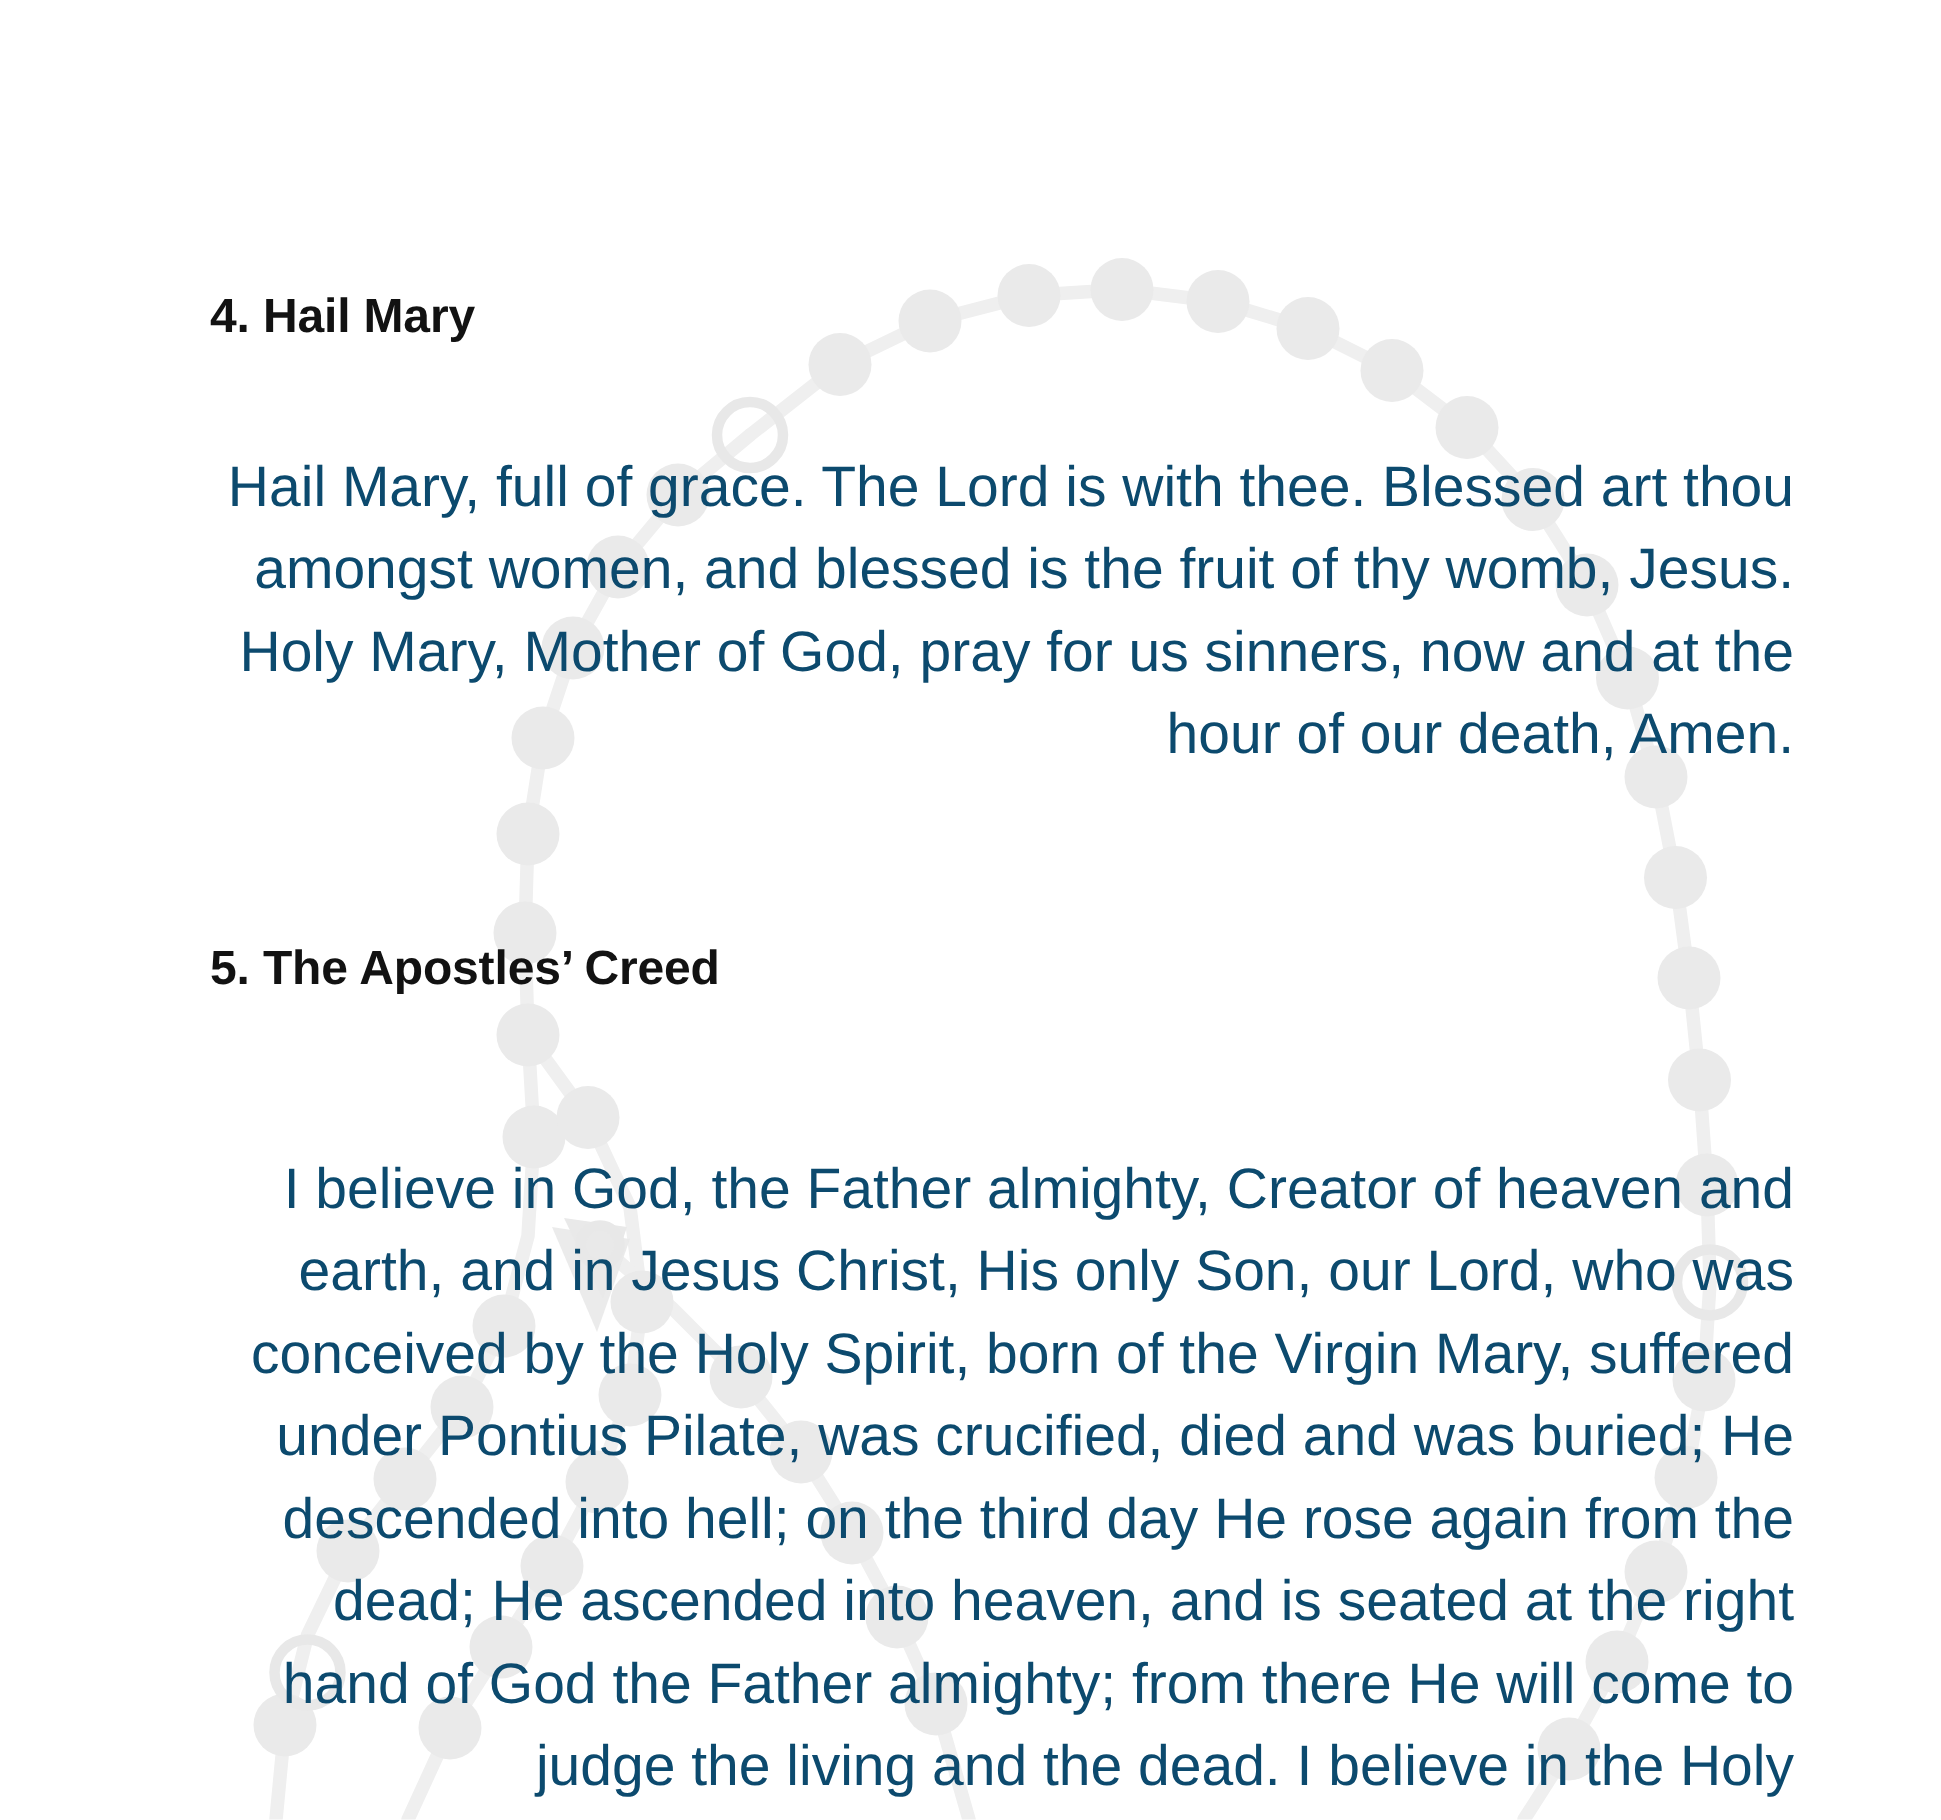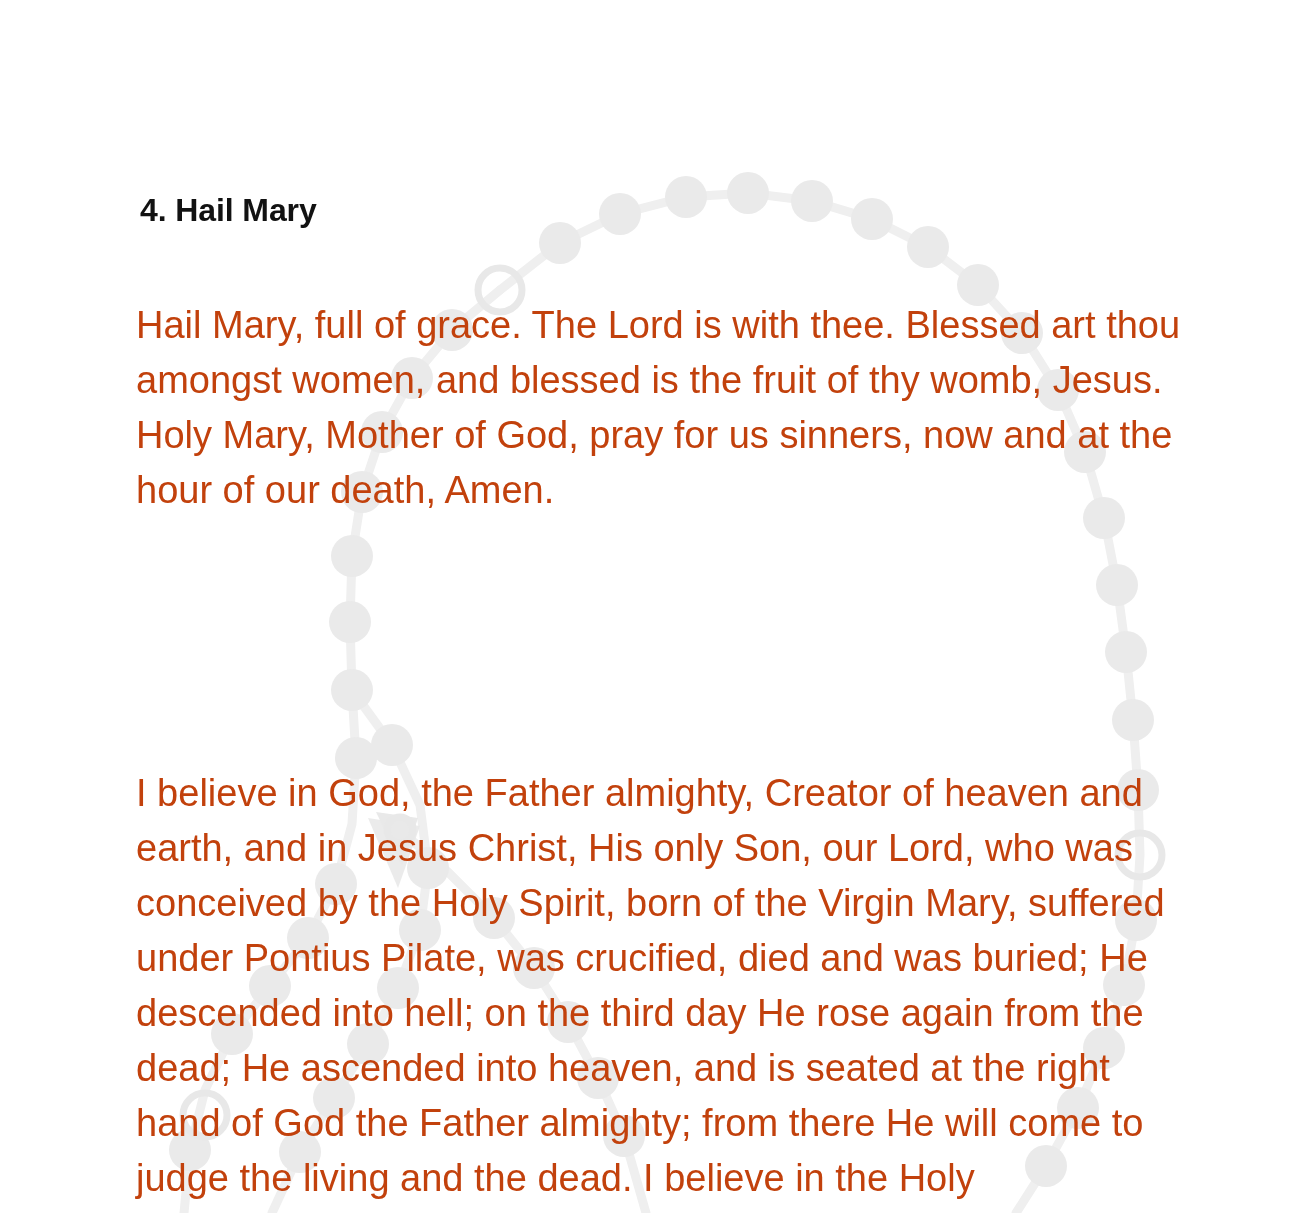"Hail Mary, full of grace." .section-body { color: #c2410c -> #0c4a6e; text-align: none -> right }
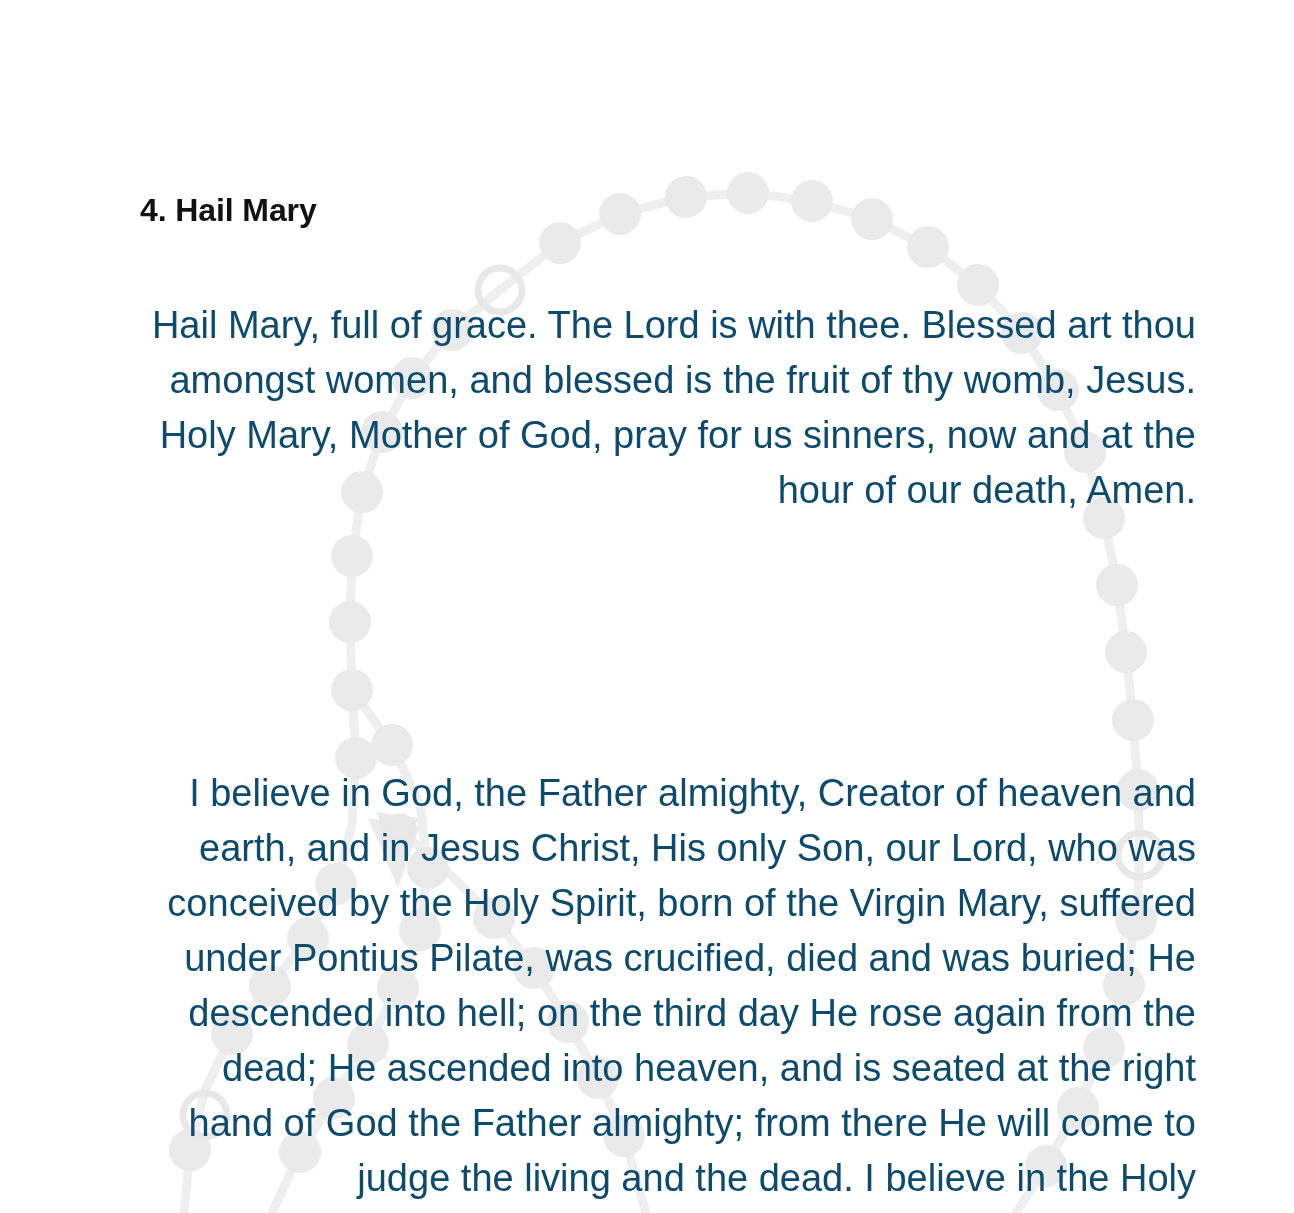"5. The Apostles’ Creed" div.section { html: none -> <div> <h2>5. The Apostles’ Creed</h2> </div> }
